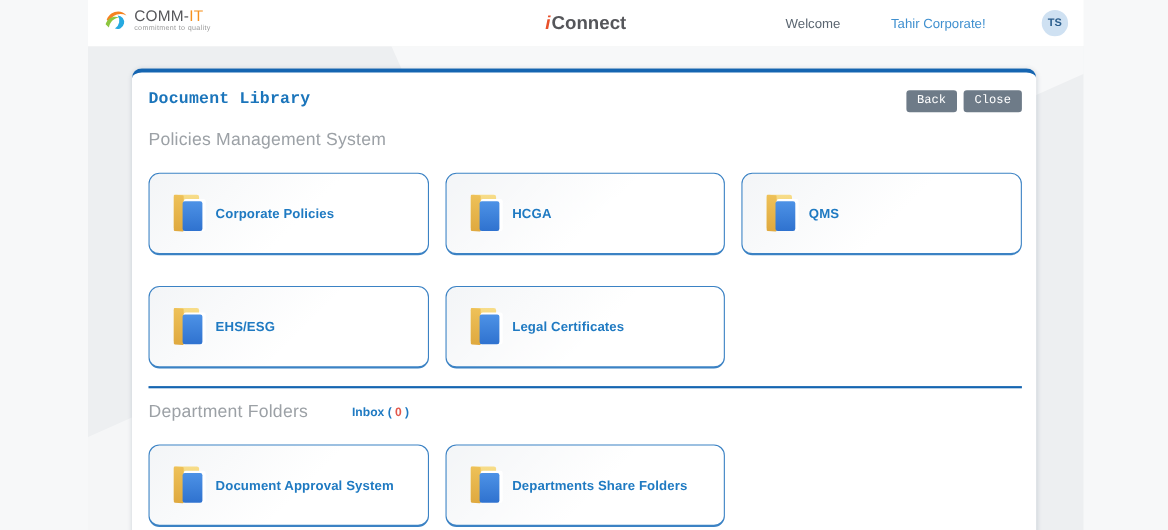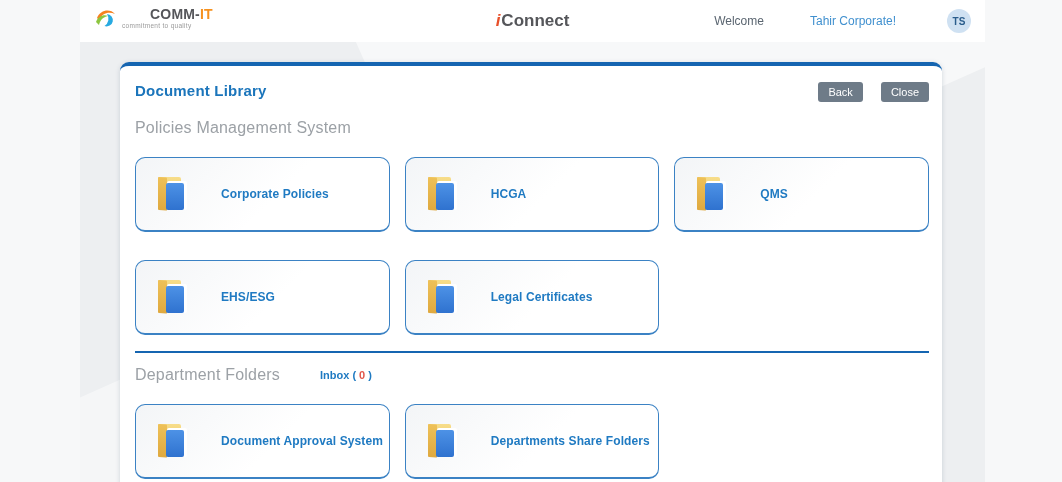"COMM-IT" .brand-line { font-weight: bold -> normal; margin-left: 28px -> none }
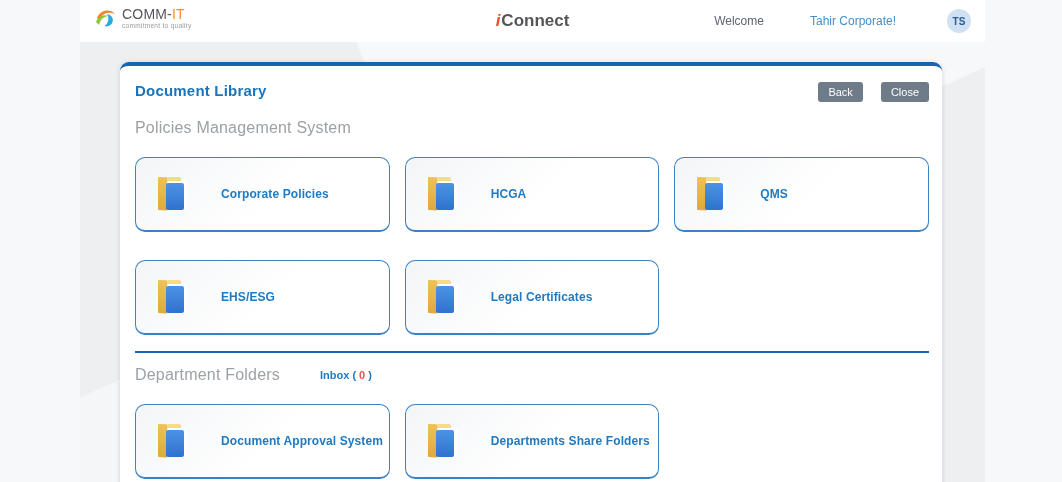"Document Library" .card-head { font-family: none -> Liberation Mono, monospace }
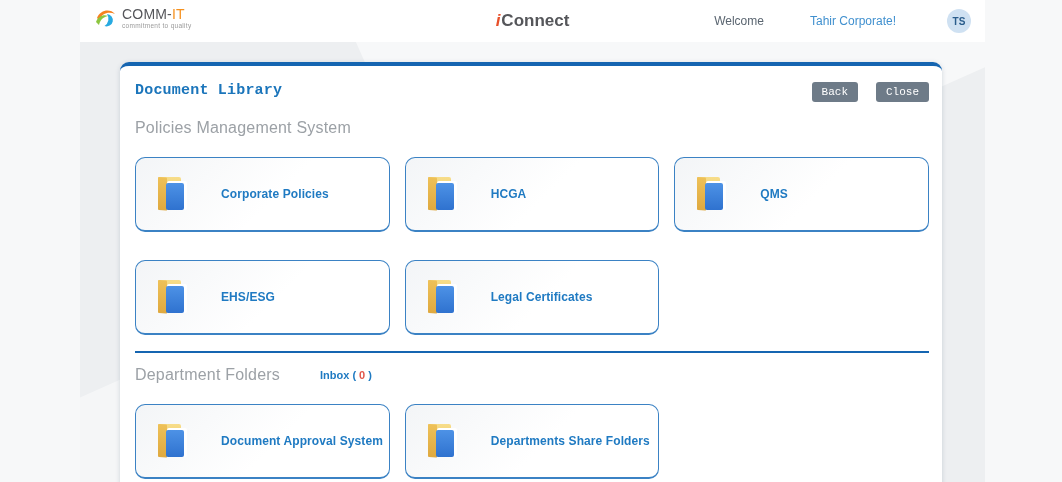"Back" .head-buttons { gap: 18px -> 6px }
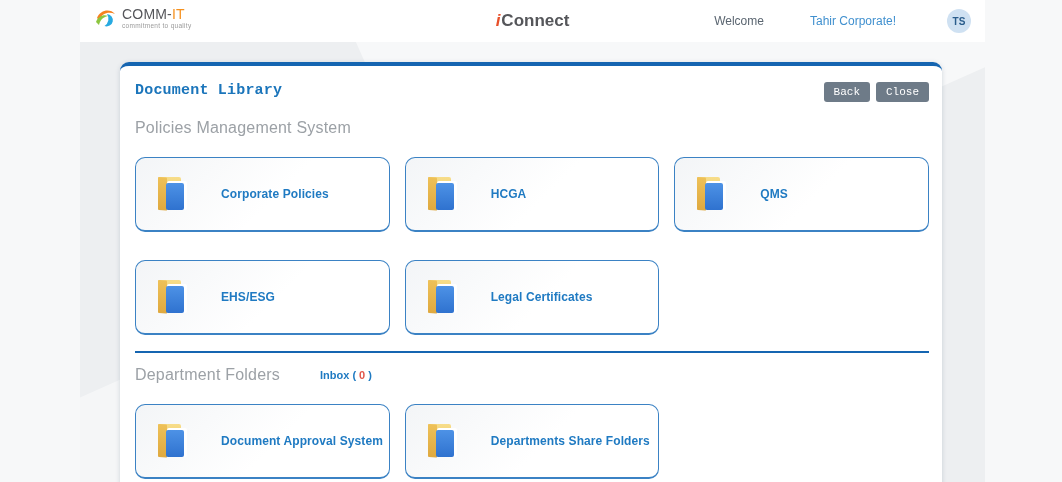"Corporate Policies" .tile { gap: 29px -> 4px }
